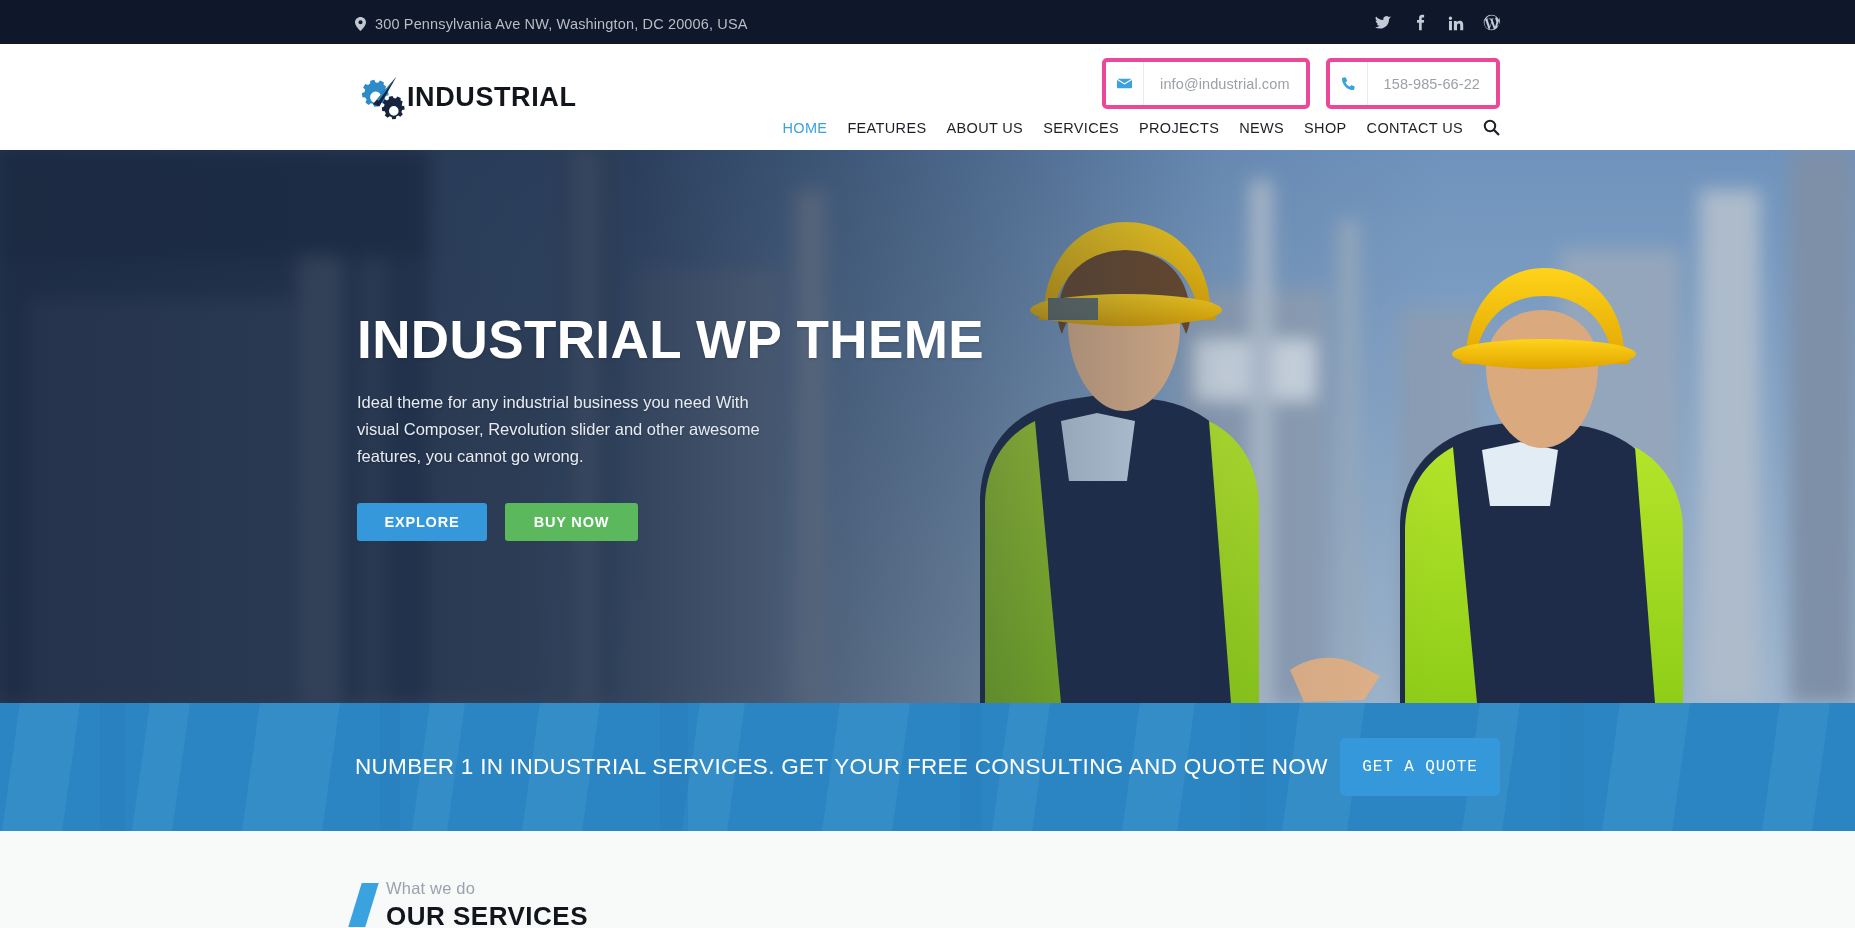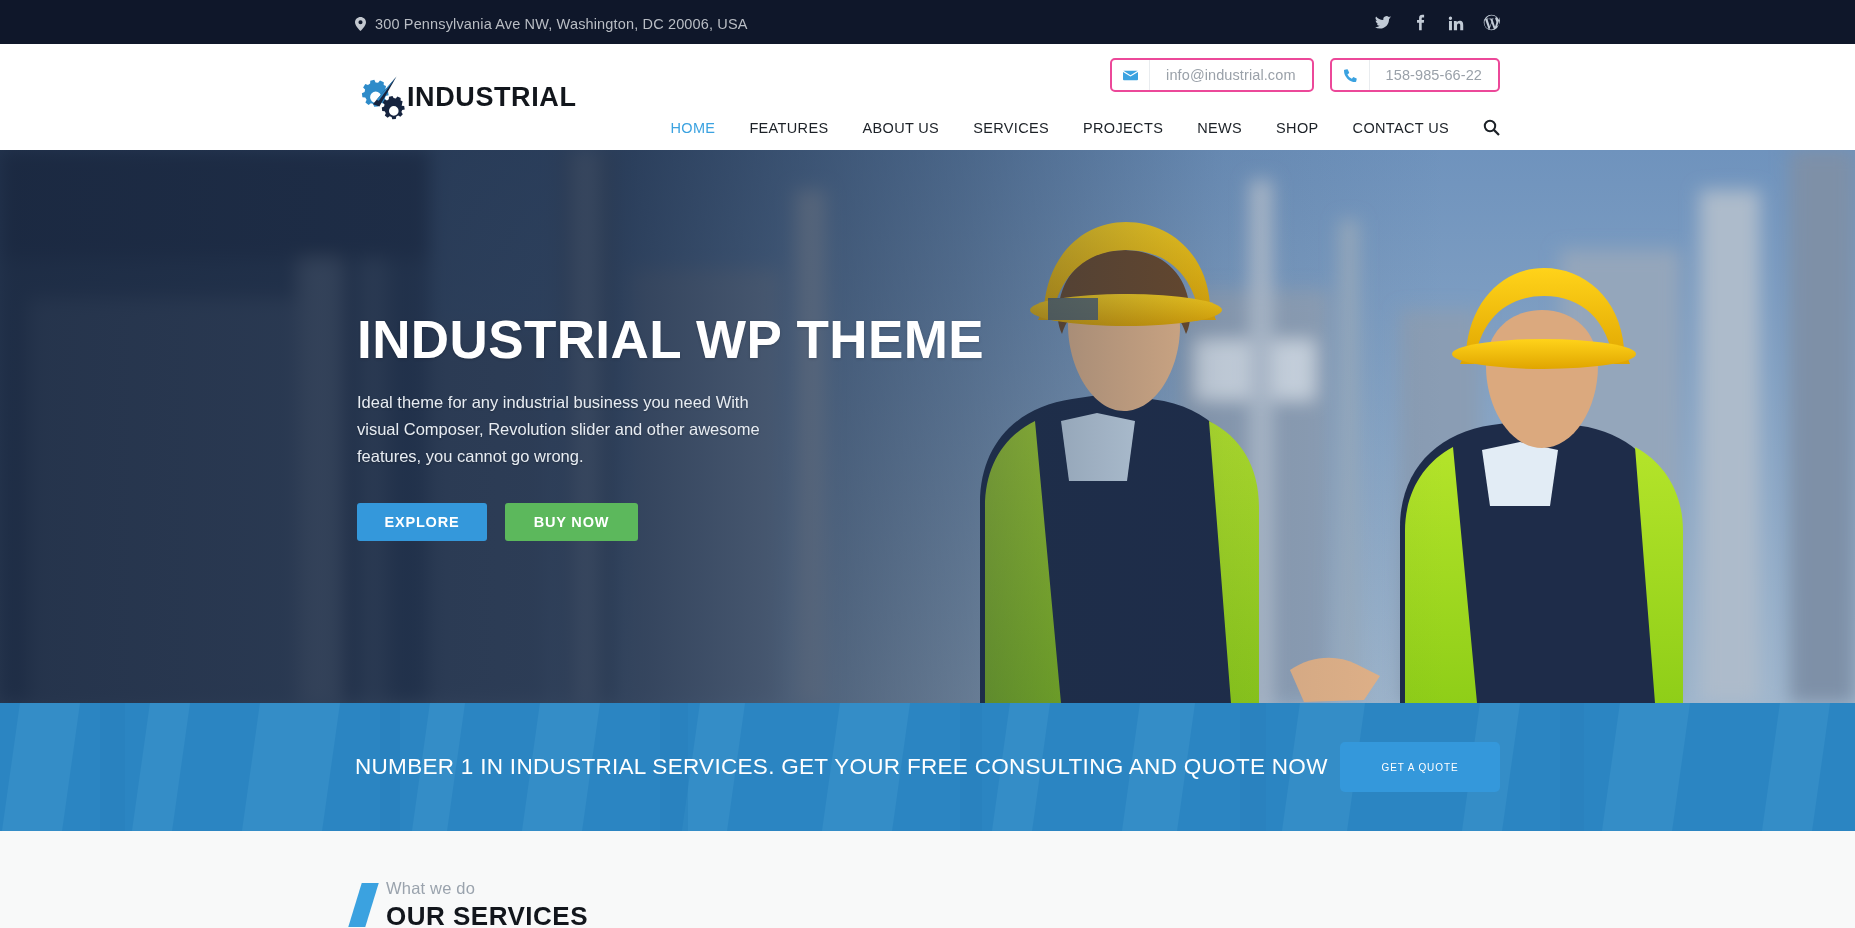"info@industrial.com" .contact-box { border: 2px solid #ec4899 -> 4px solid #ec4899; height: 34px -> 51px }
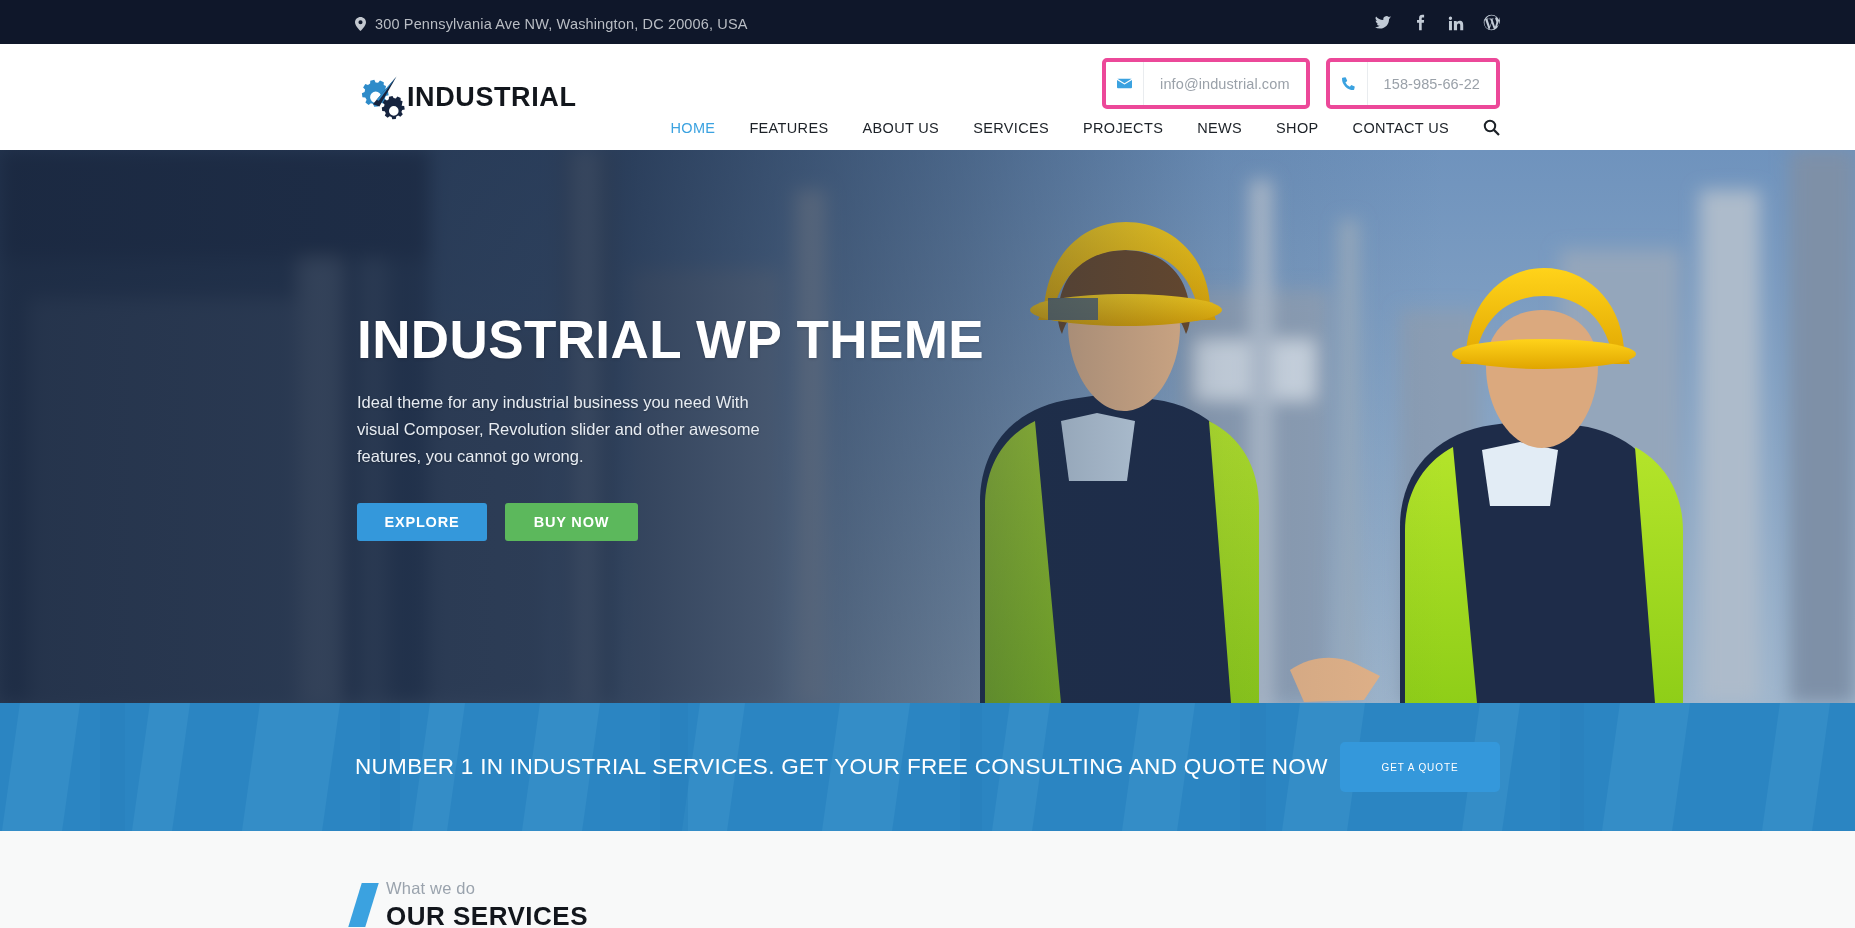"HOME" .nav { gap: 34px -> 20px }
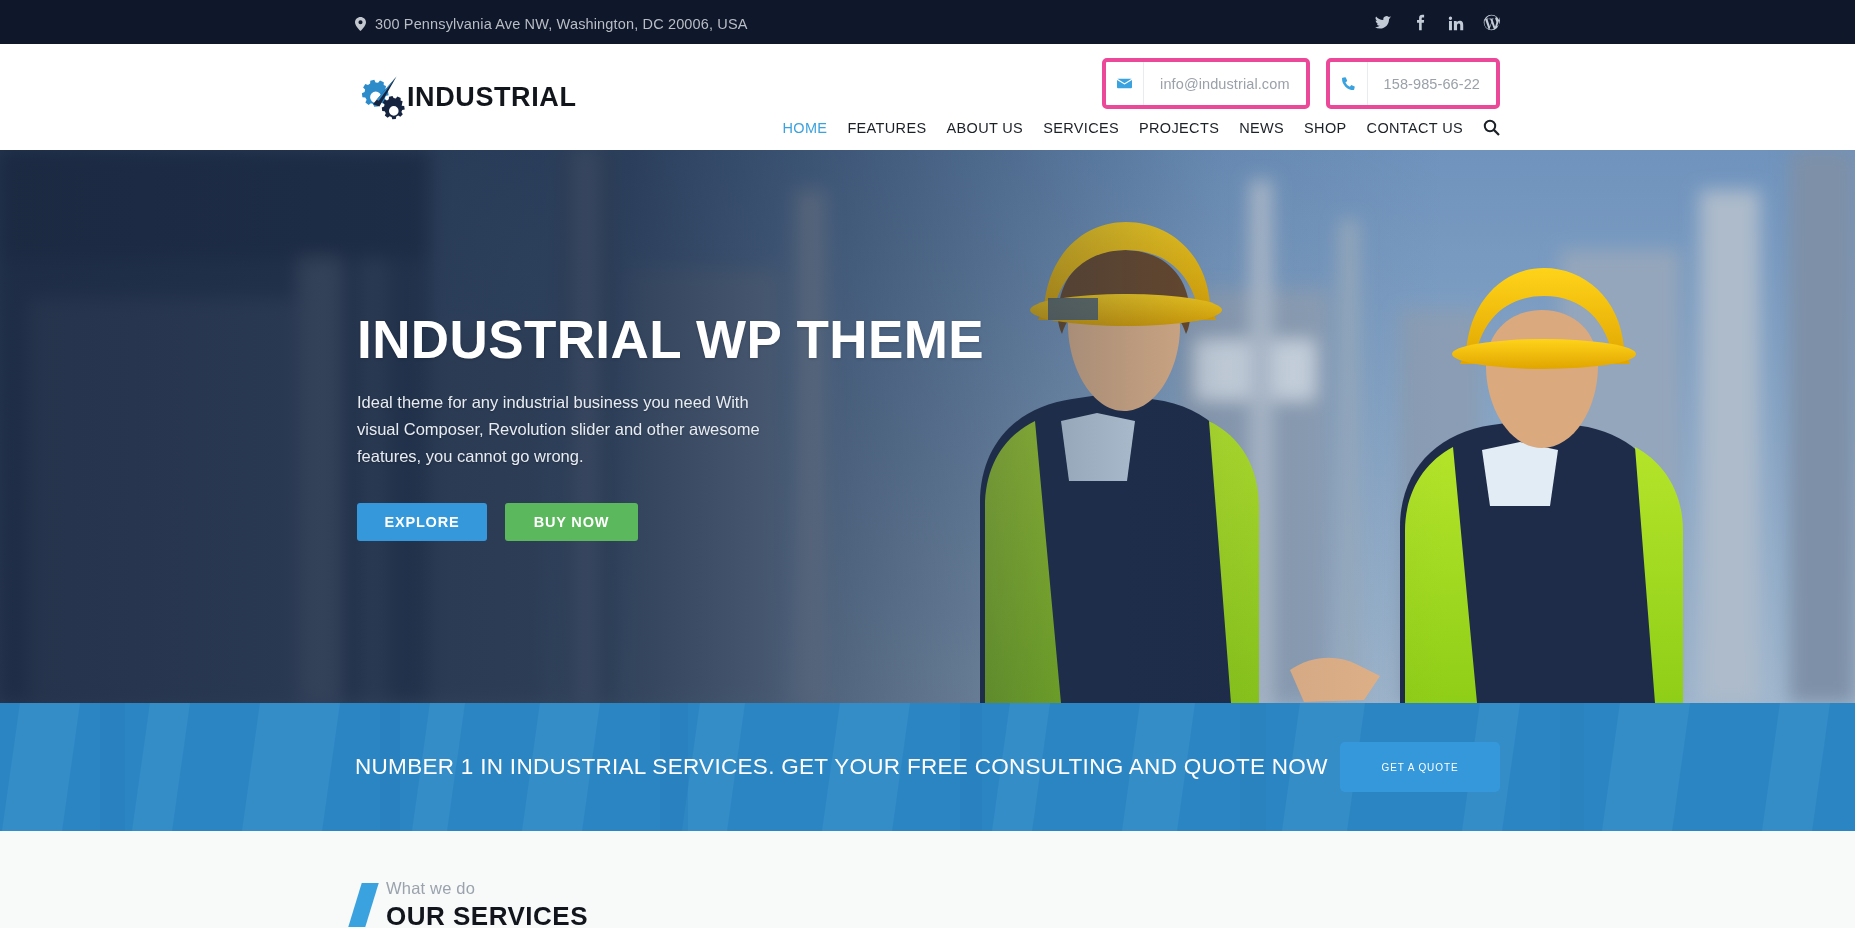"GET A QUOTE" .btn-quote { font-family: Liberation Sans, sans-serif -> Liberation Mono, monospace; font-size: 10px -> 16px; height: 50px -> 58px }
